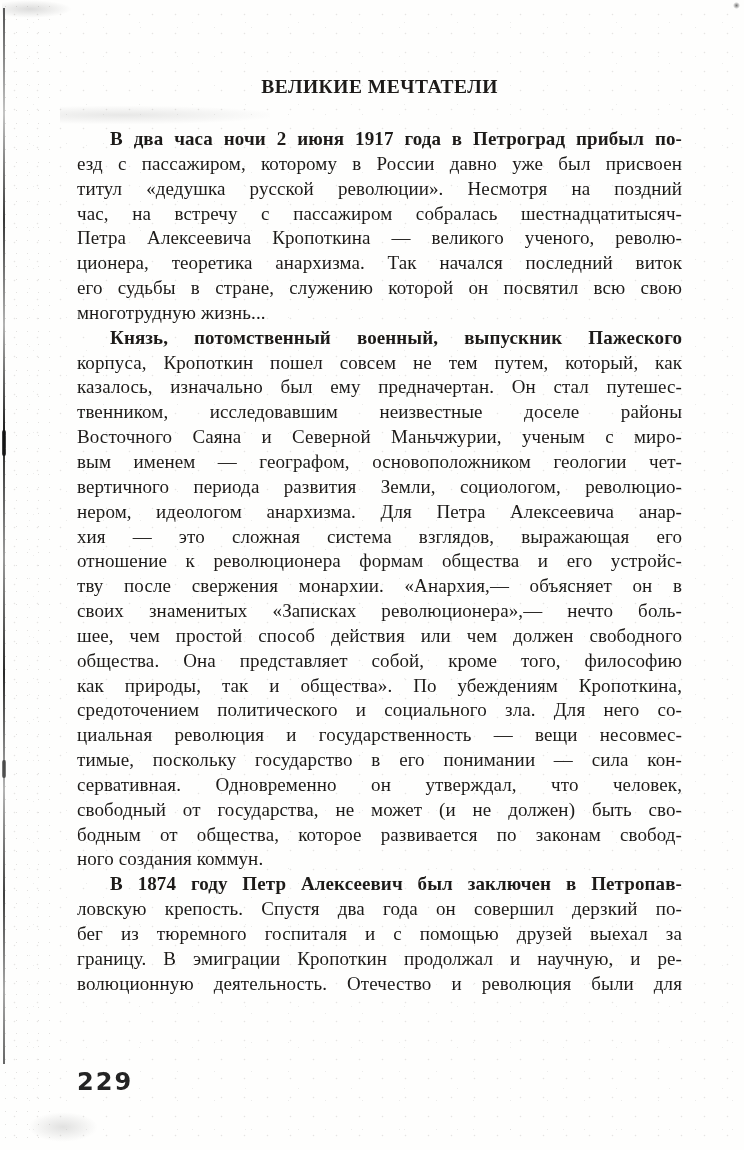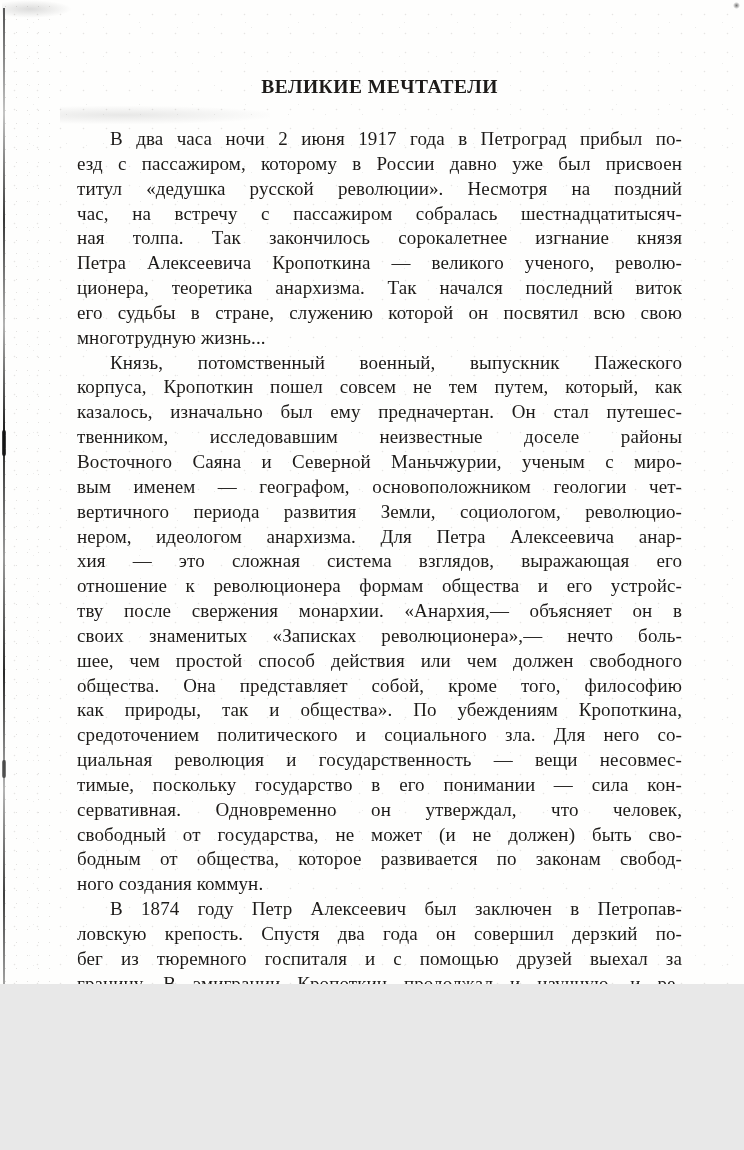"ВЕЛИКИЕ МЕЧТАТЕЛИ" .page { height: 984px -> 1150px }
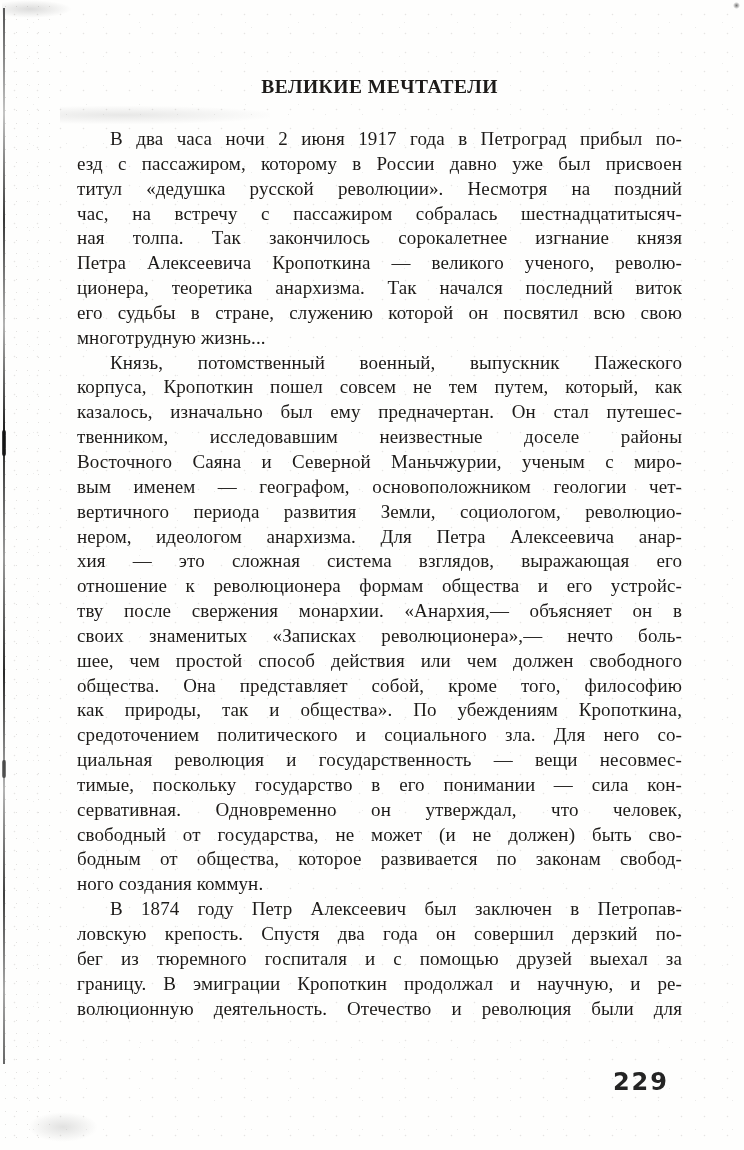"В два часа ночи 2" .line.indent { font-weight: none -> bold }
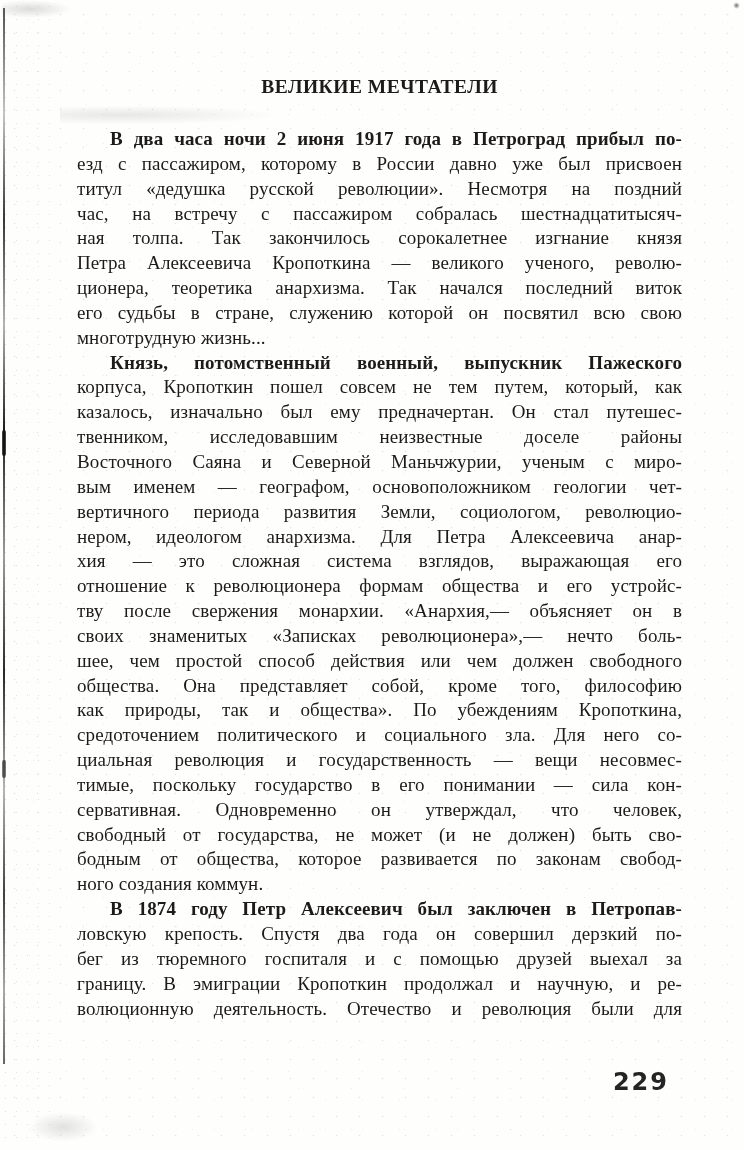"ная толпа. Так закончилось сорокалетнее" div.line { html: <div>ная толпа. Так закончилось сорокалетнее изгнание князя</div> -> none }
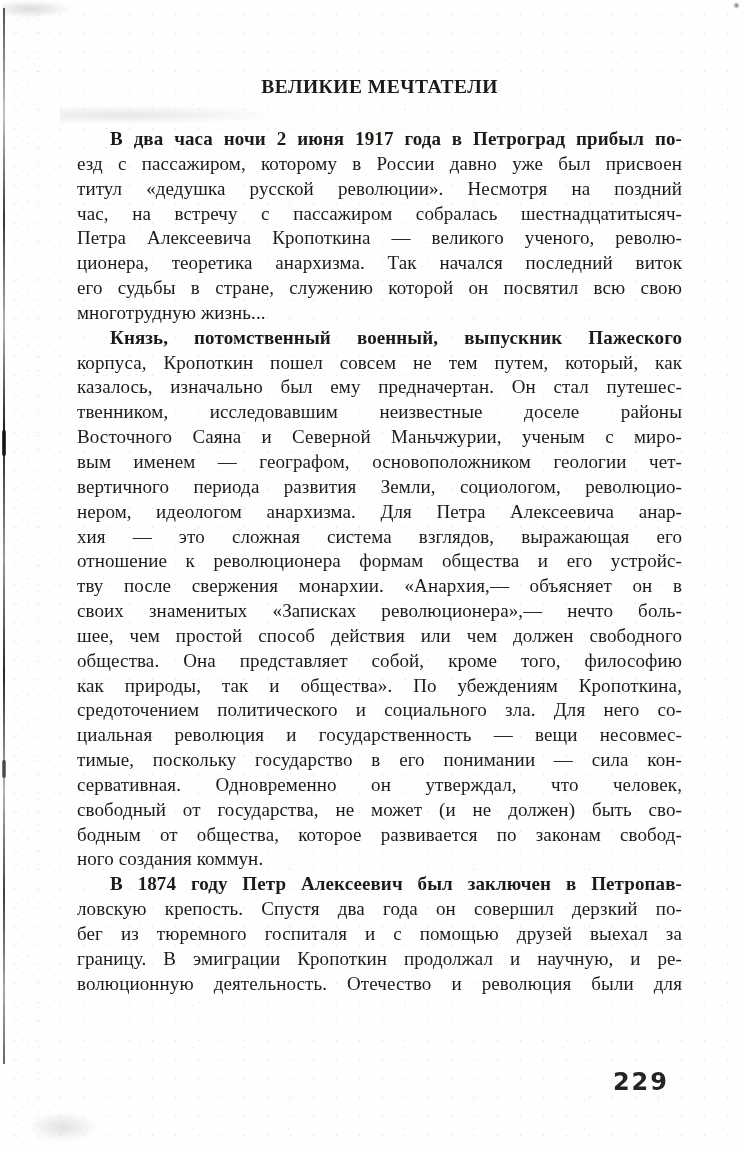"229" .page-number { text-align: right -> left }
